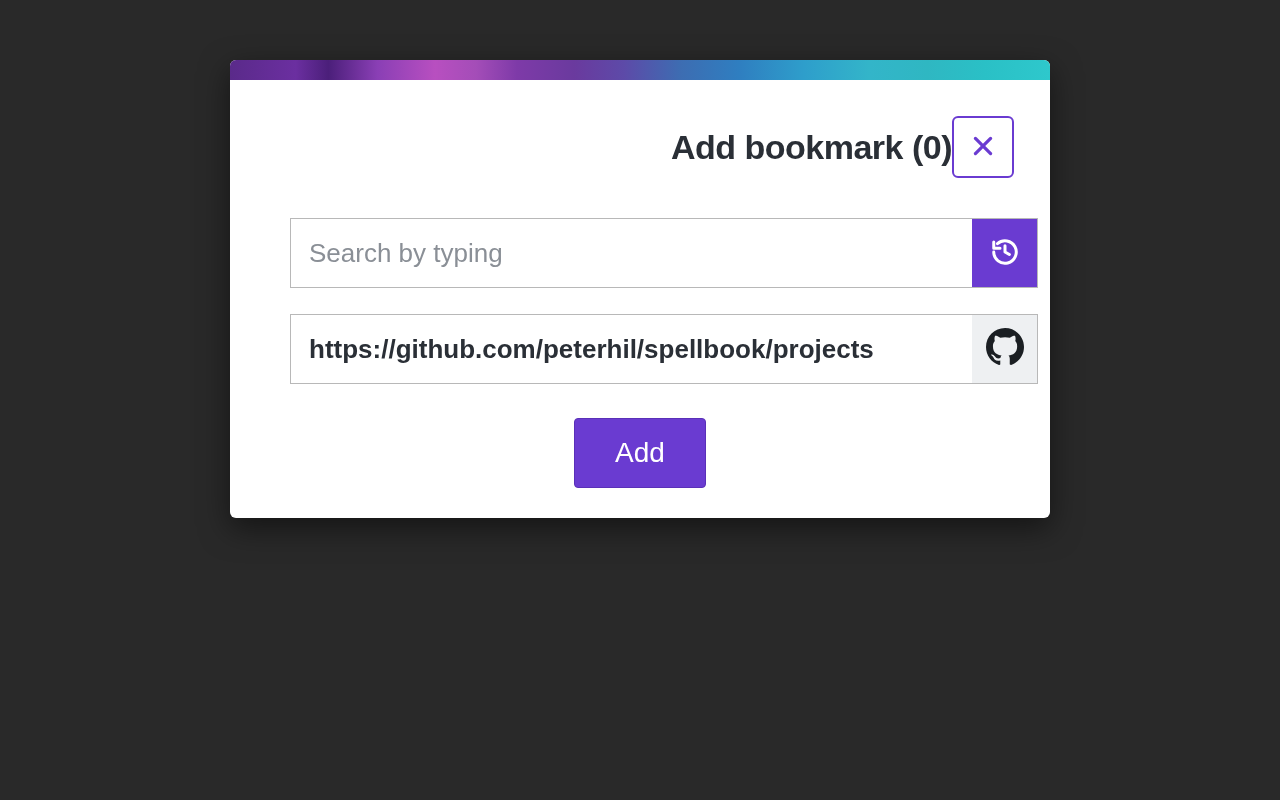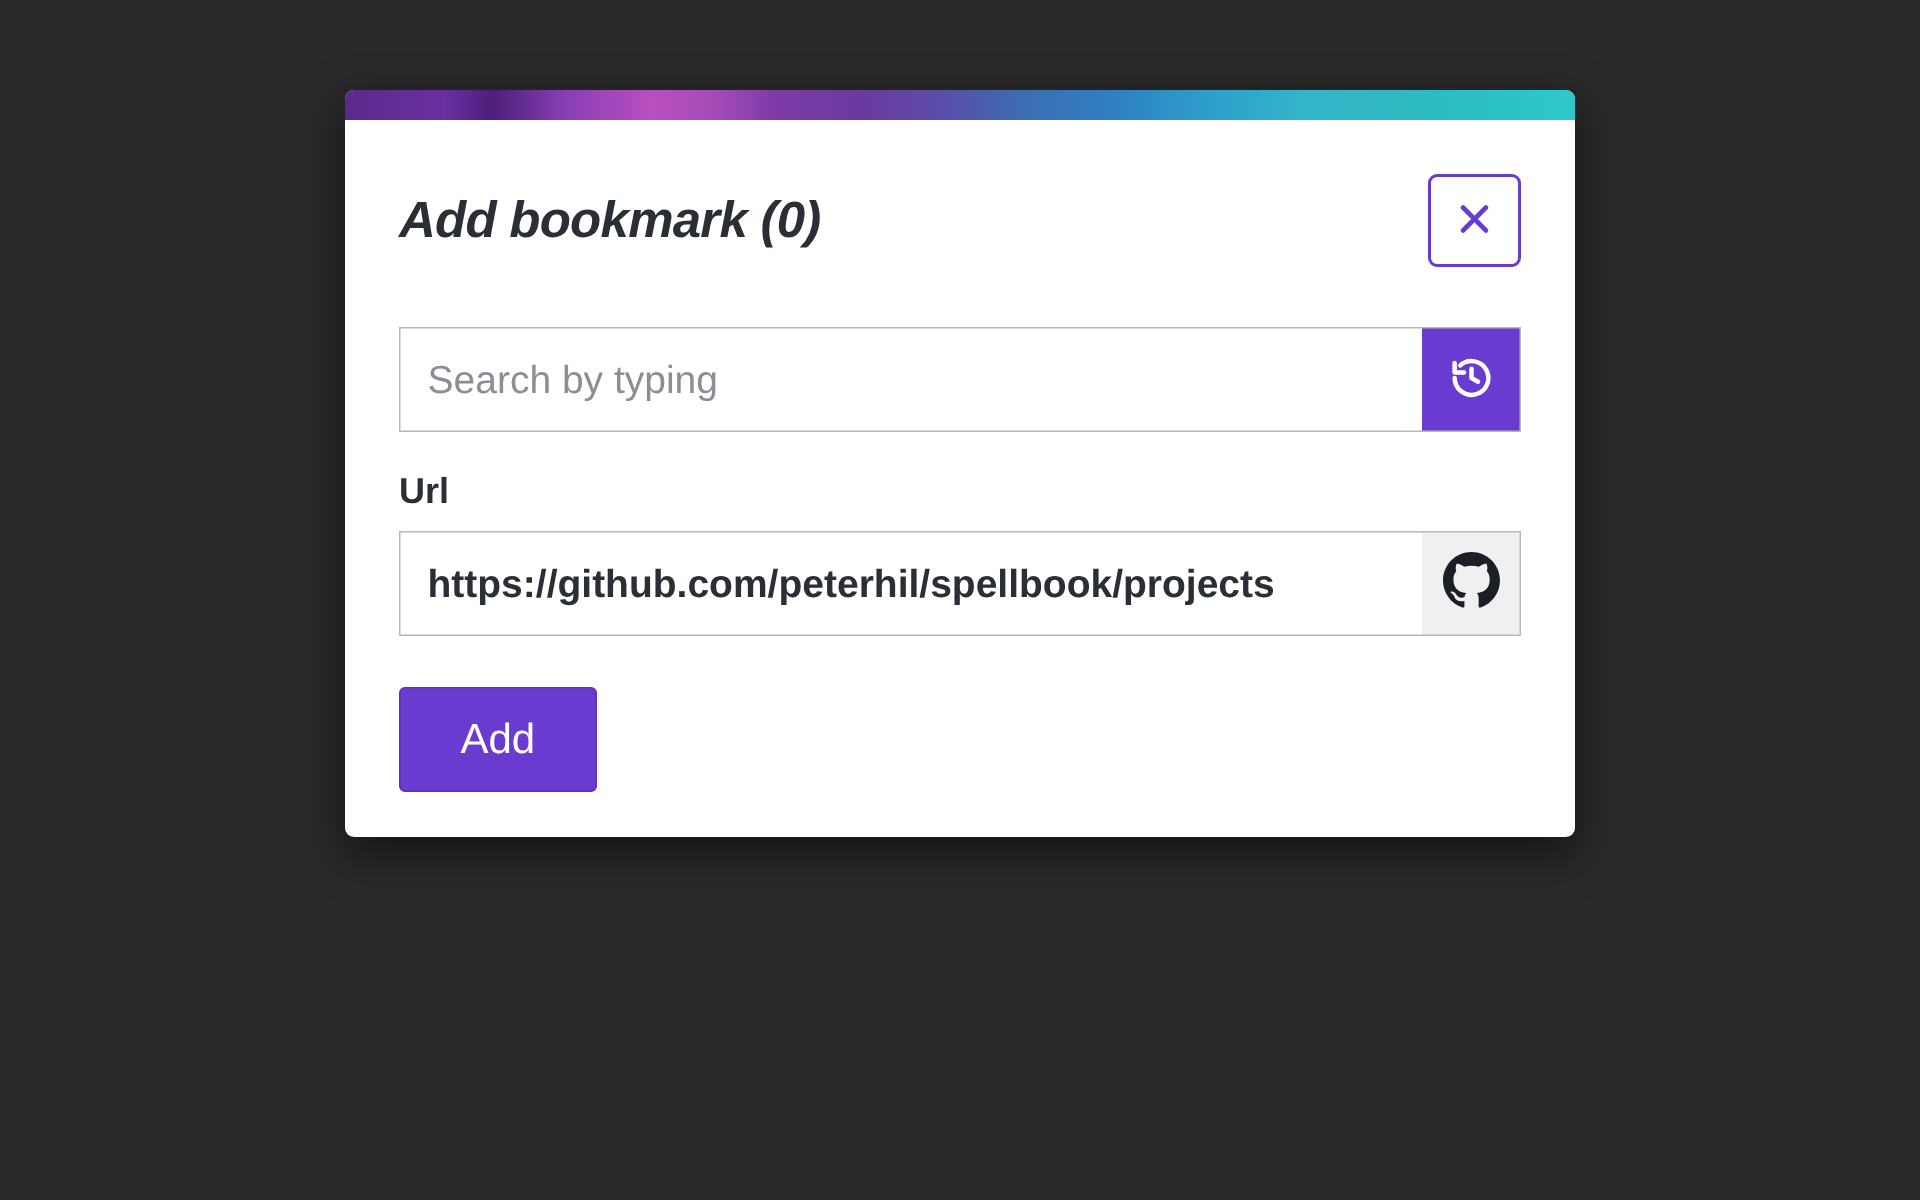"Add bookmark (0)" .header-row { font-style: italic -> none; justify-content: space-between -> flex-end }
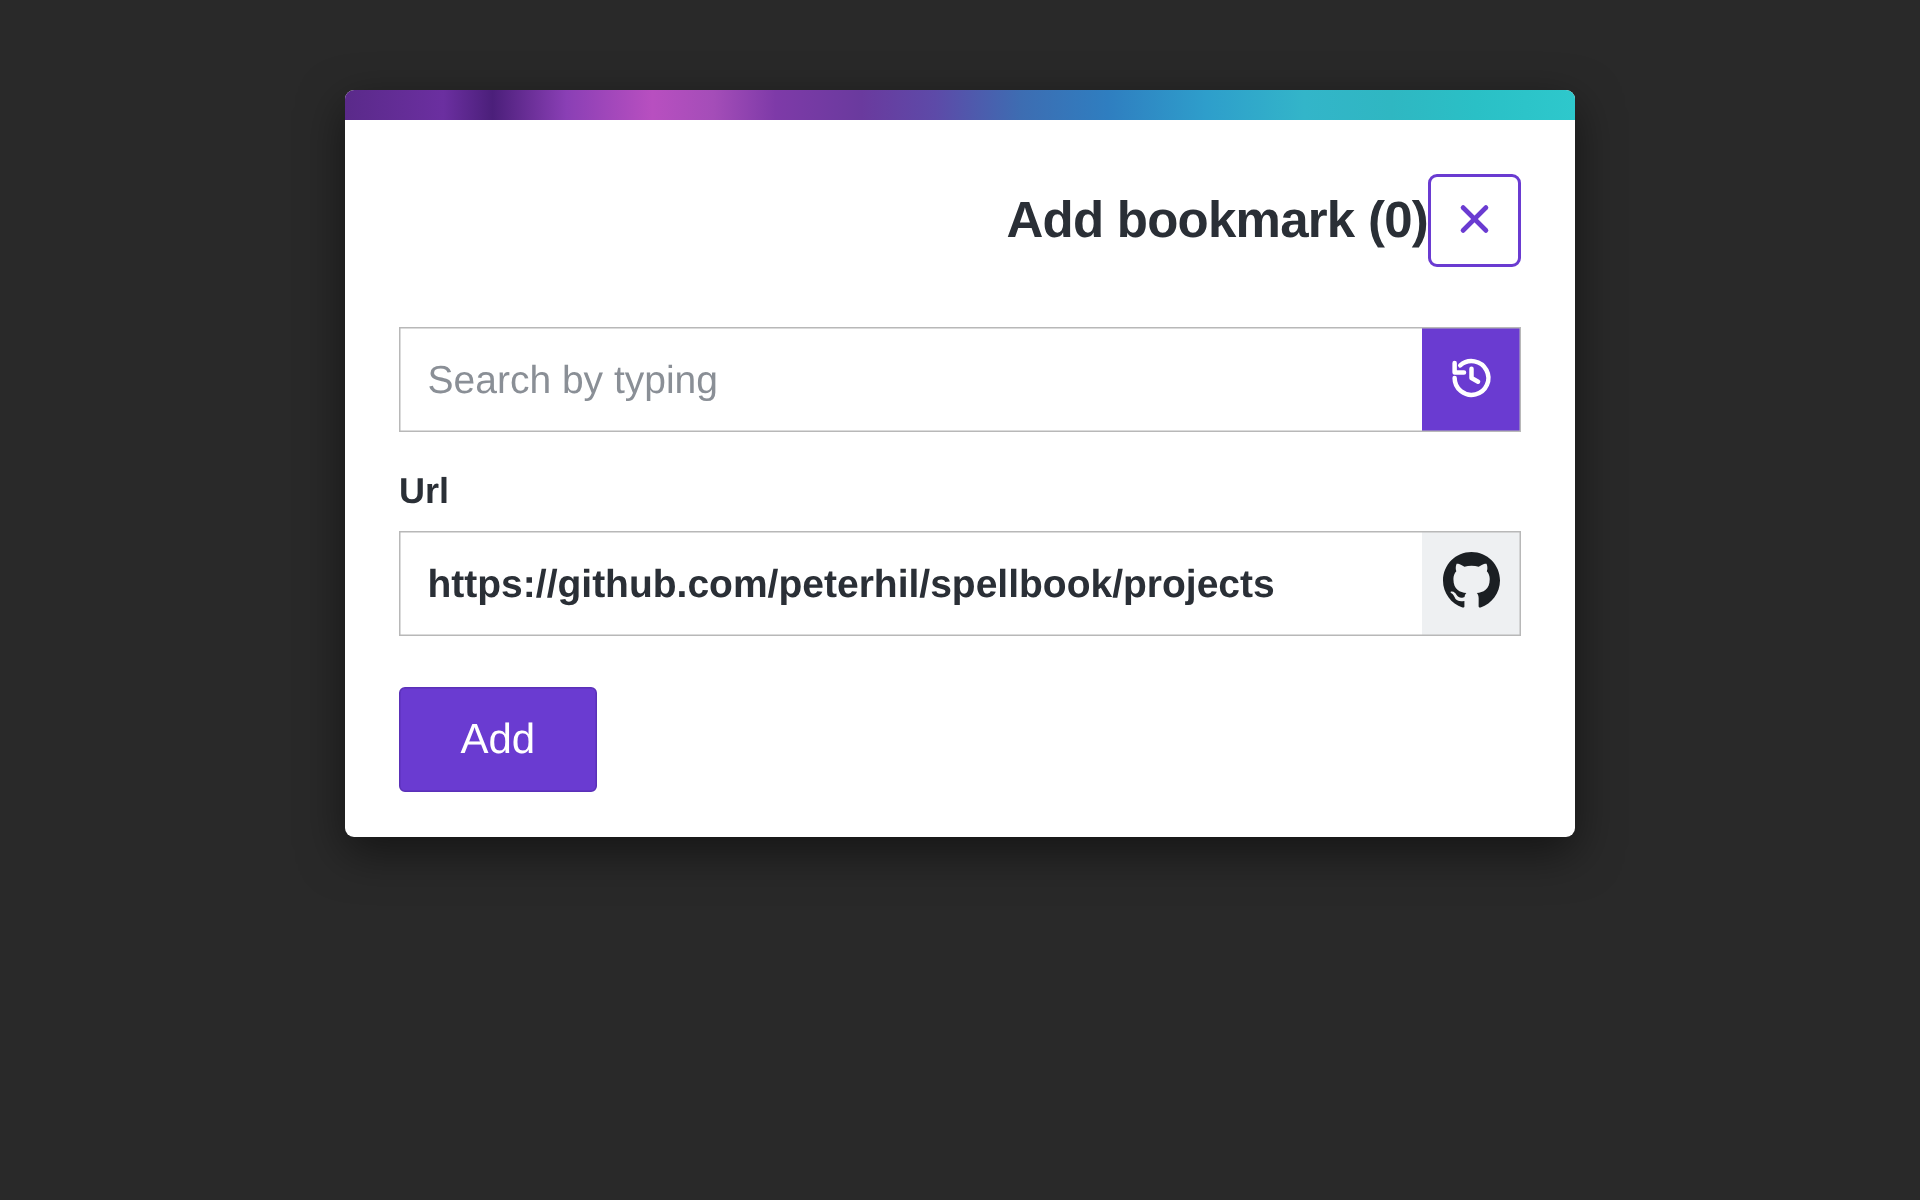"Search by typing" .input-row { margin-left: none -> 24px }
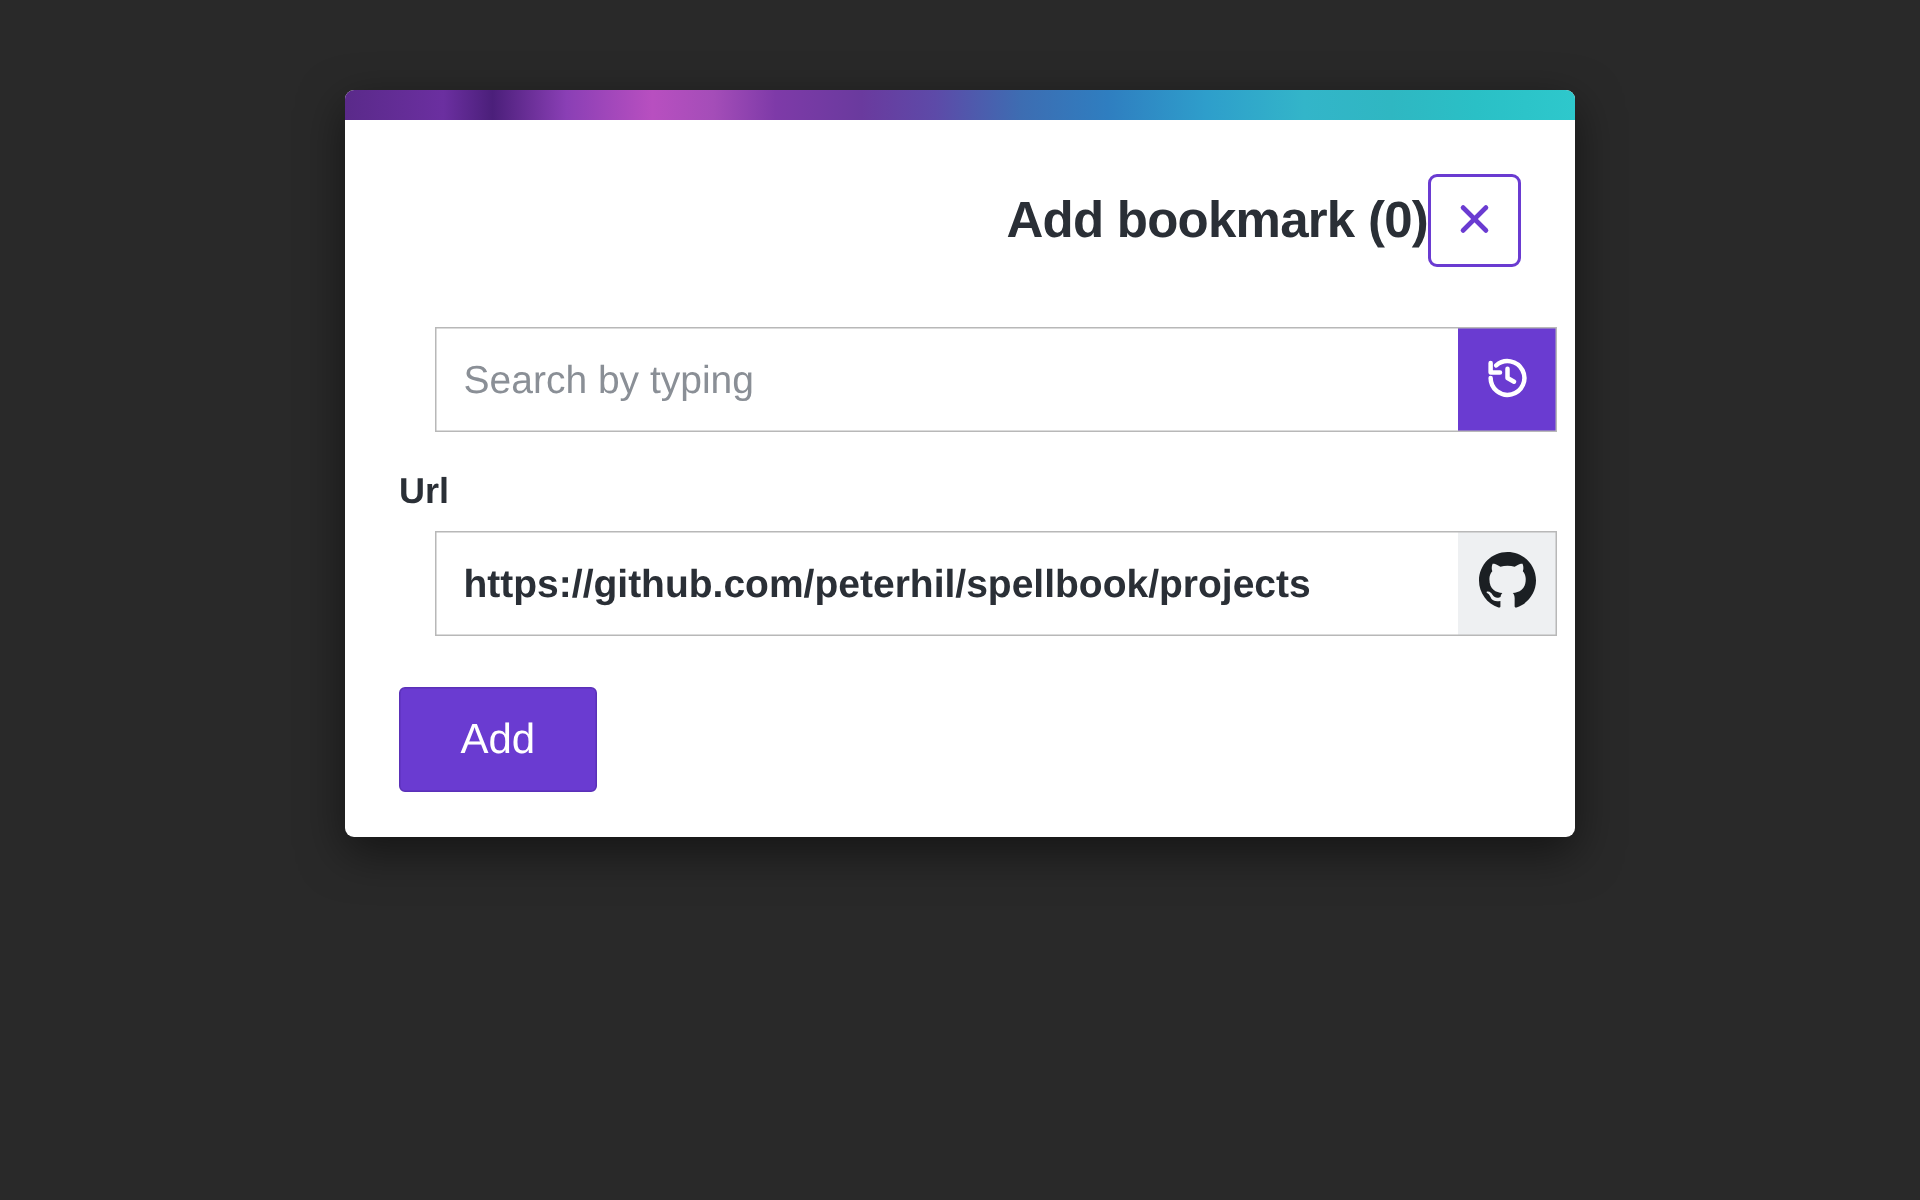"Url" div.field-label { html: <div>Url</div> -> none }
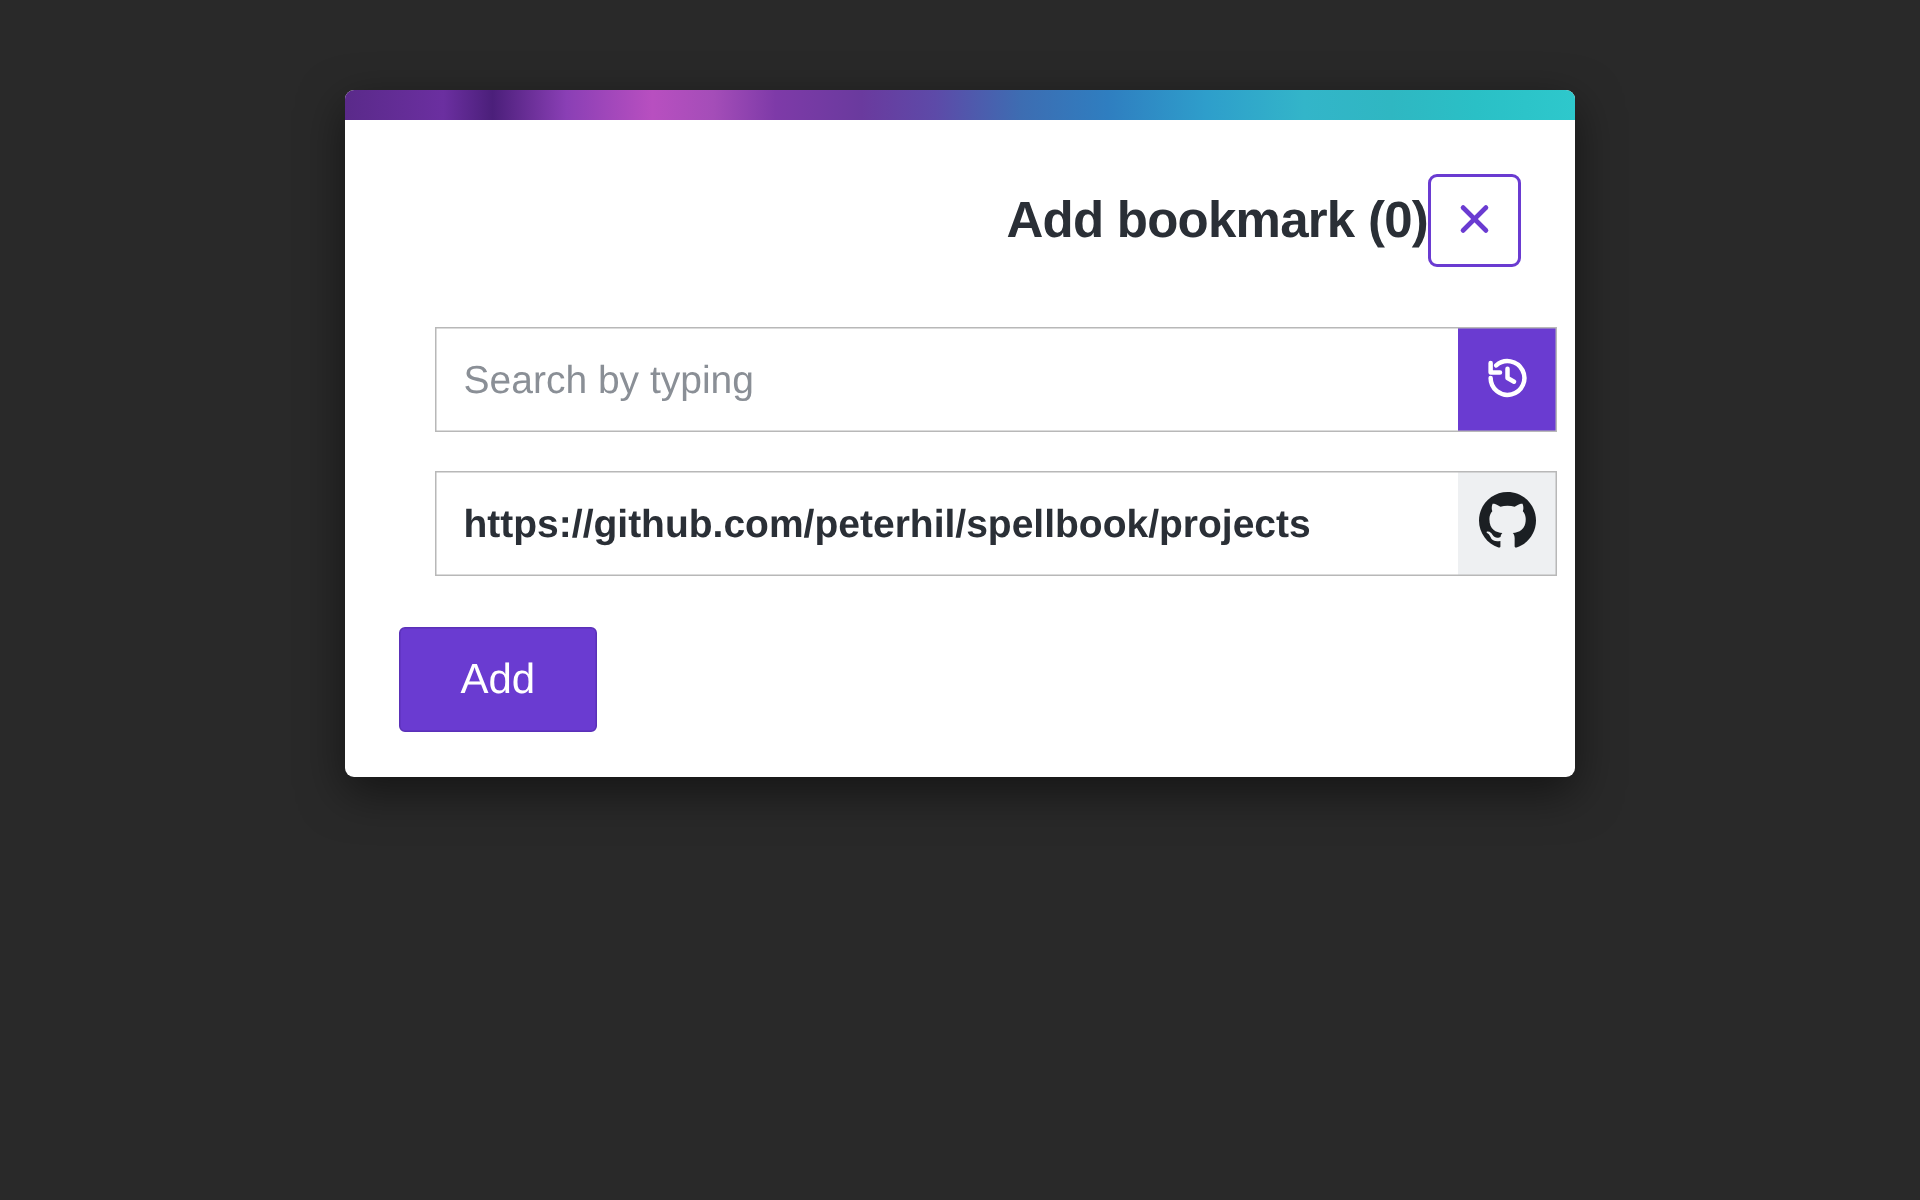"Add" .footer-row { justify-content: flex-start -> center }
